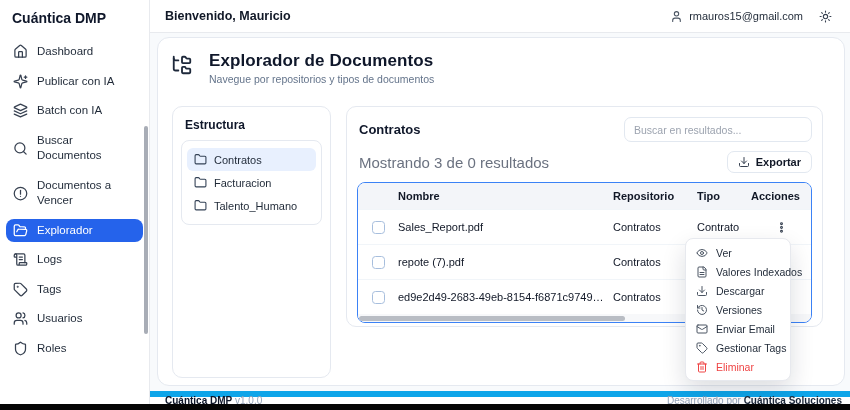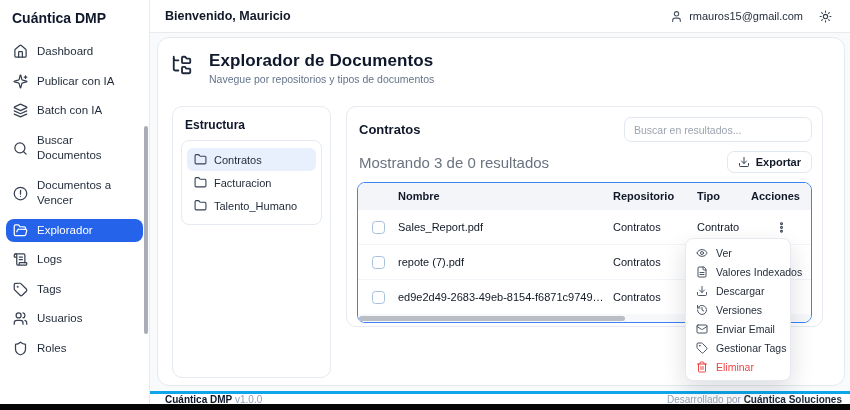"Cuántica DMP v1.0.0" .footer { border-top: 3px solid #0ea5e9 -> 6px solid #0ea5e9 }
